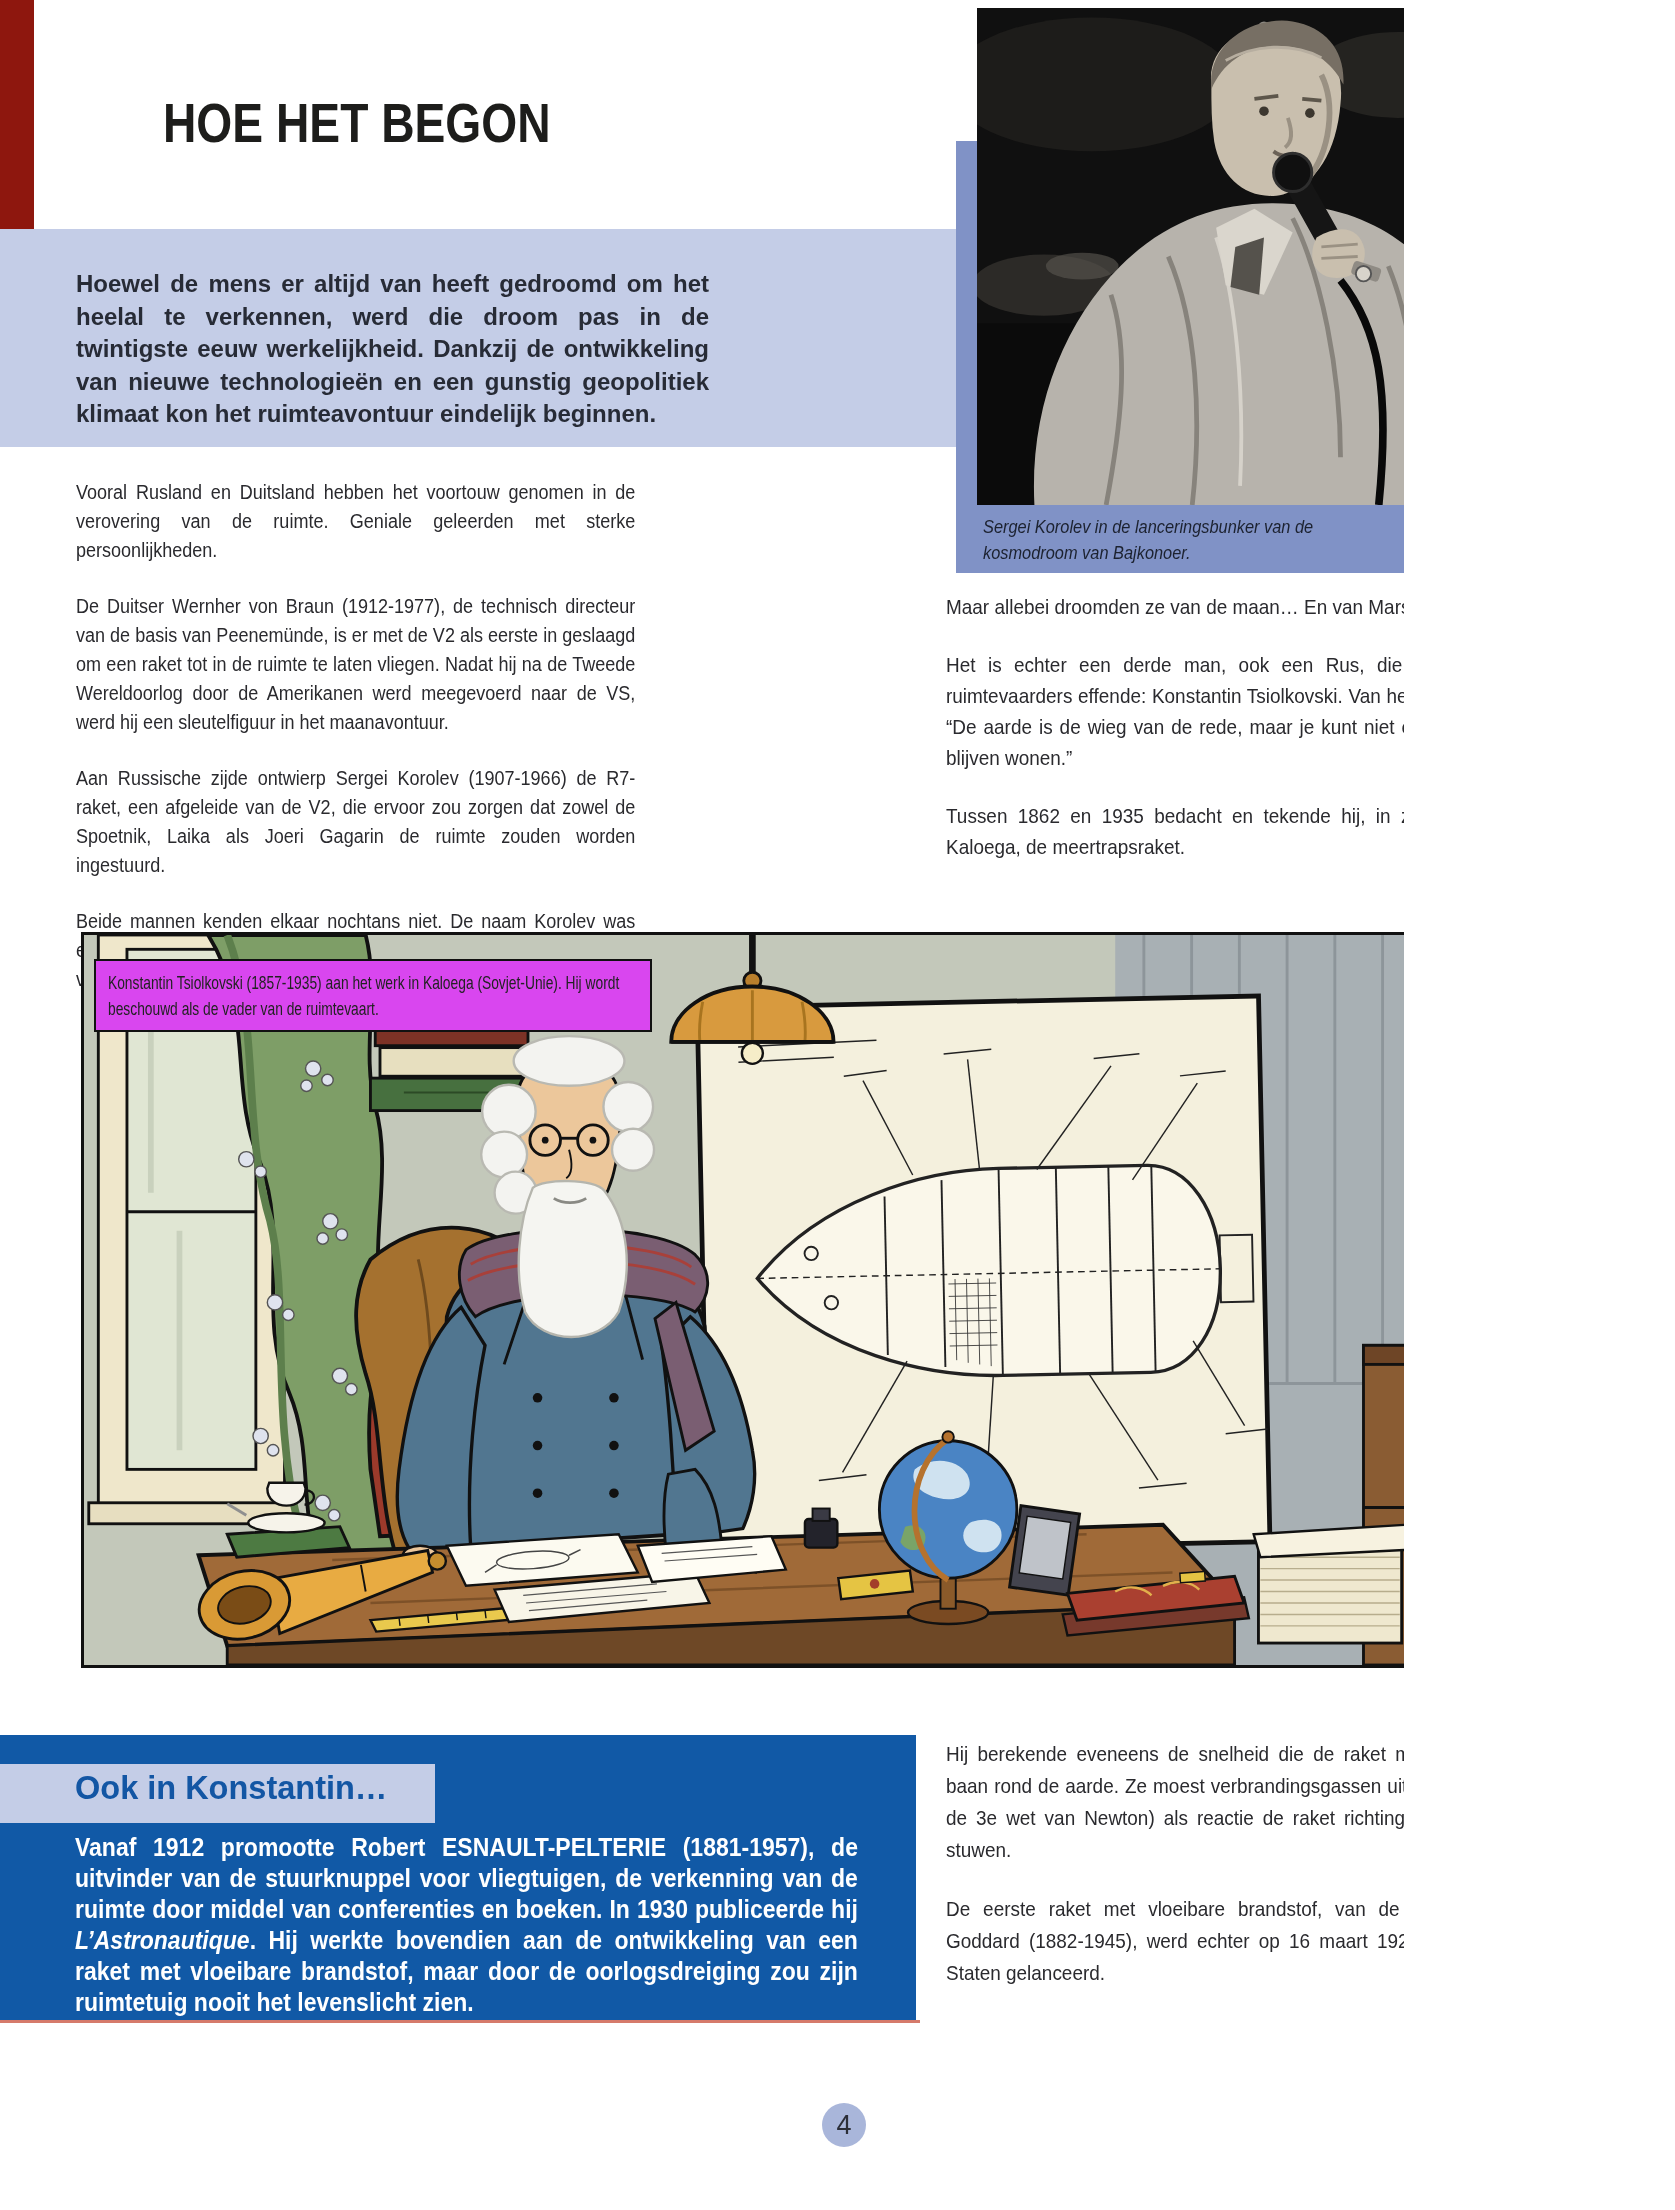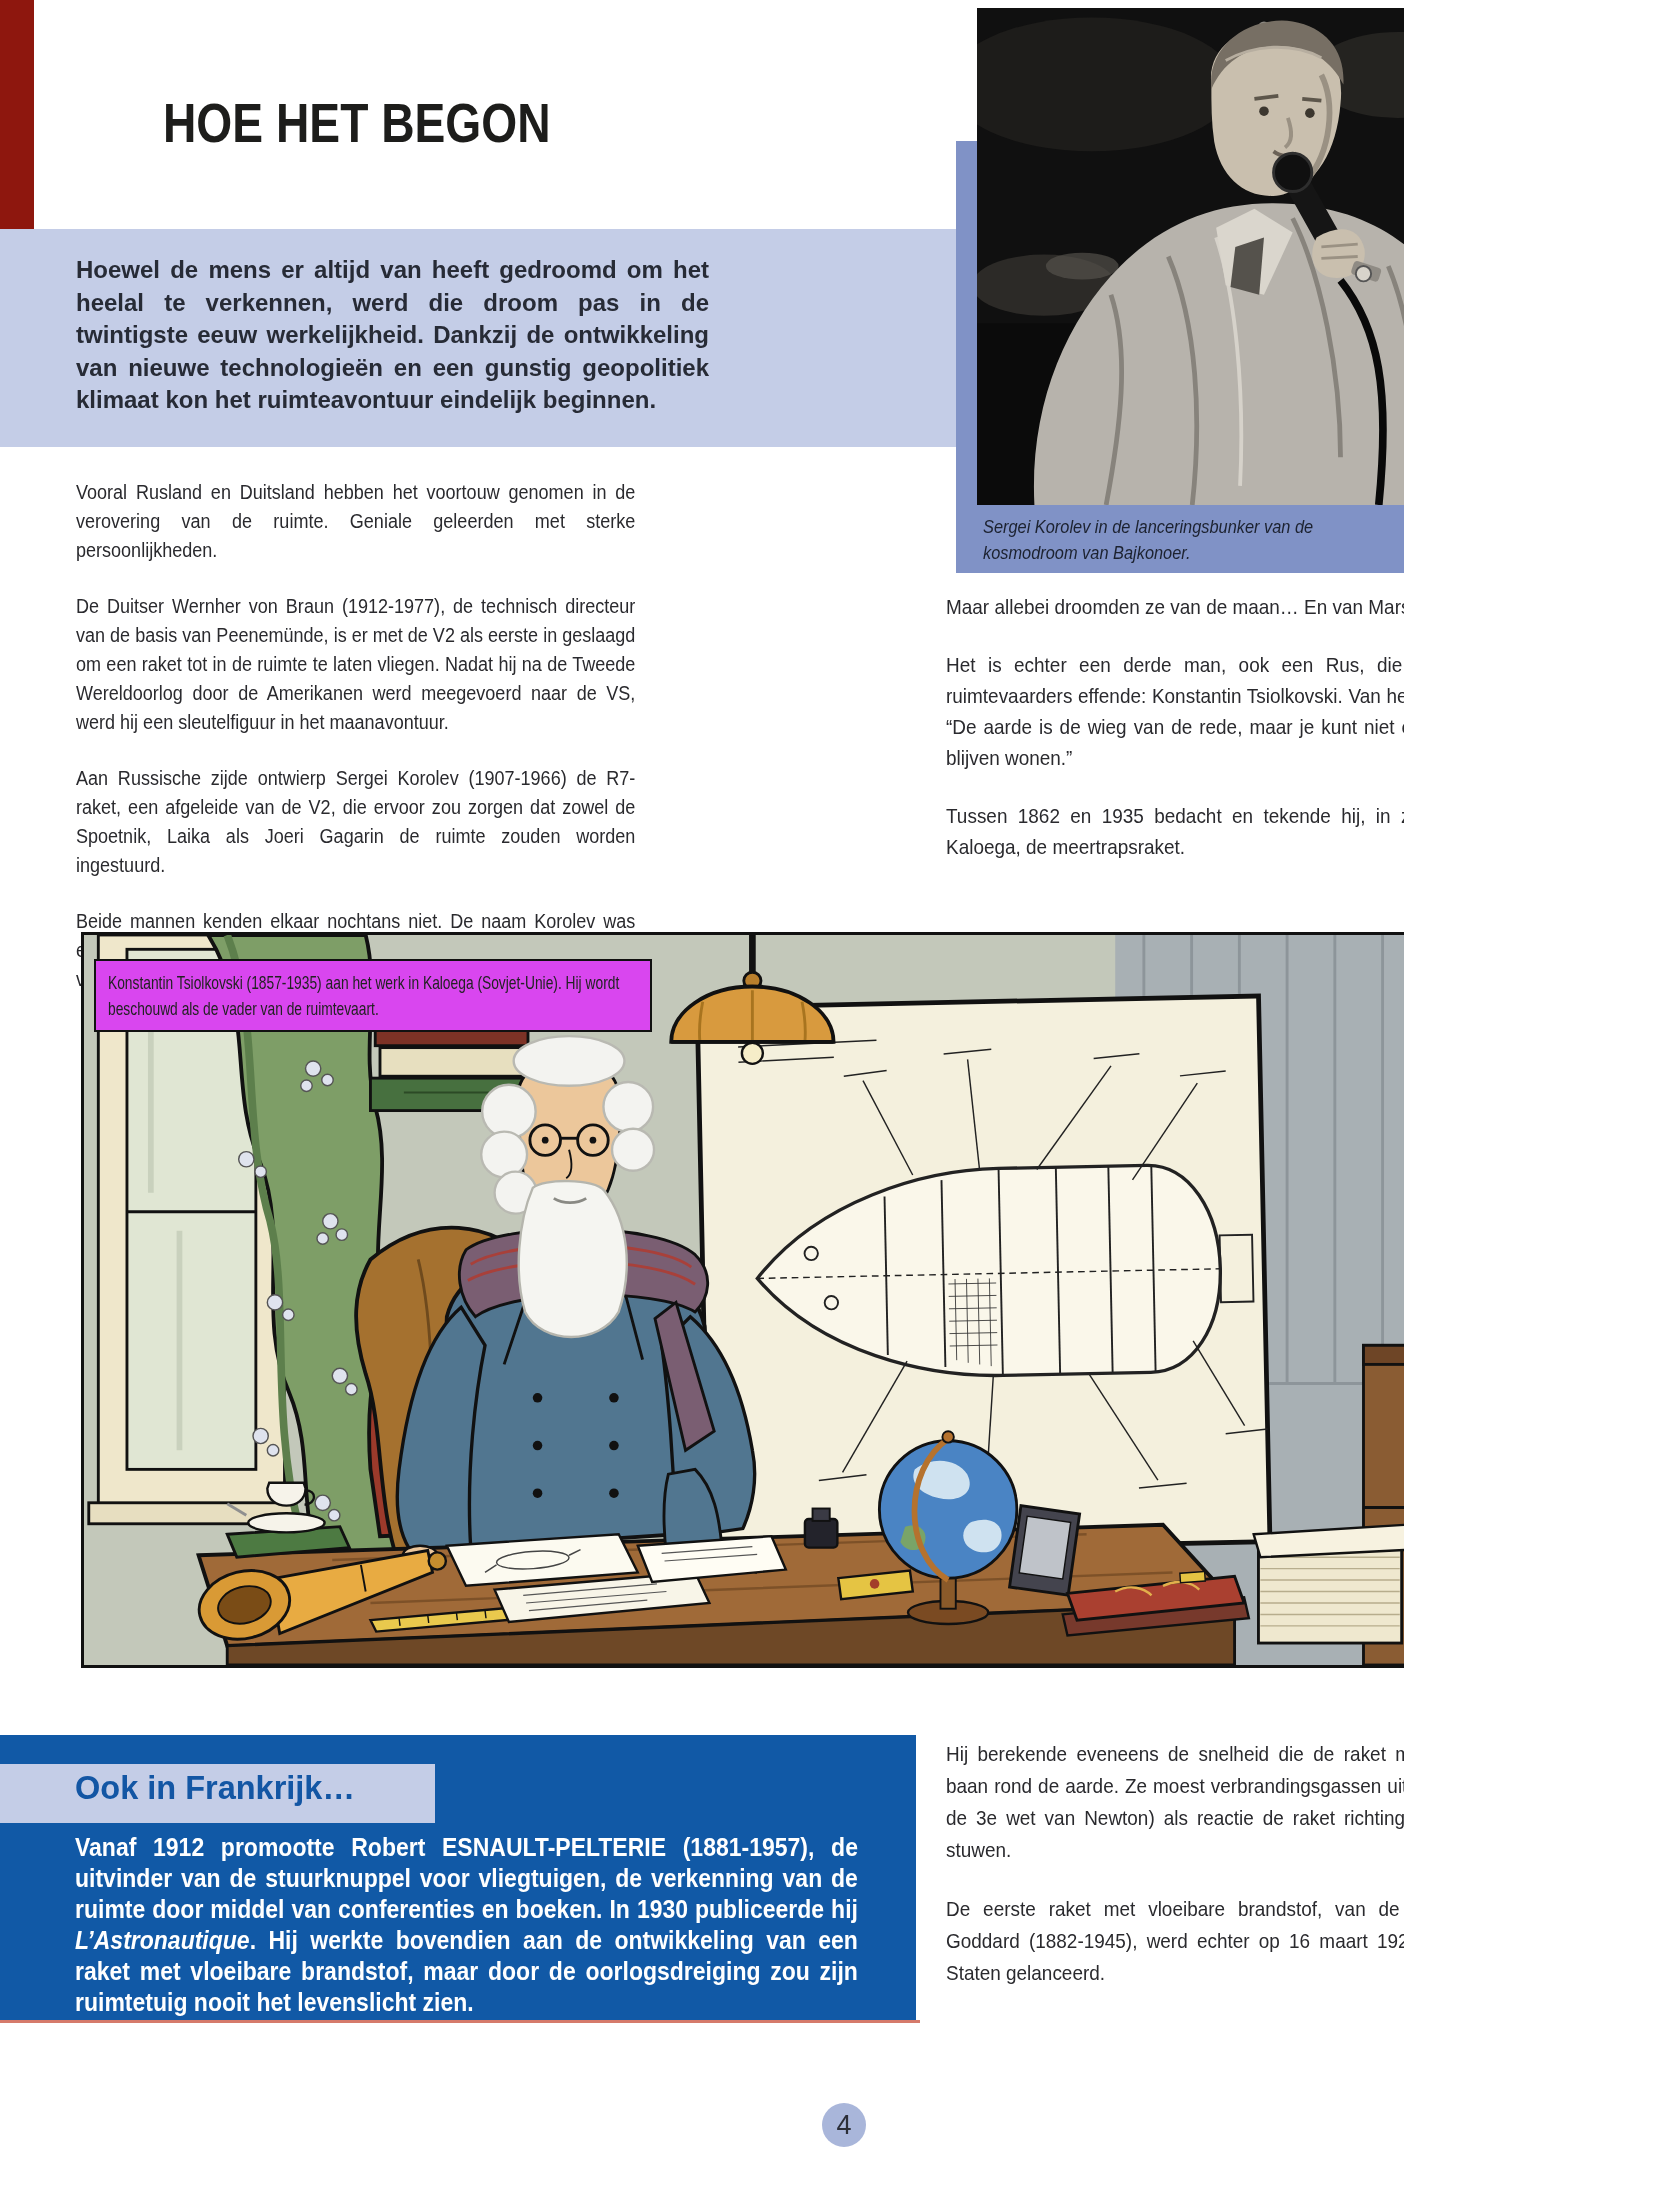"Hoewel de mens er altijd" .intro-text { top: 254px -> 268px }
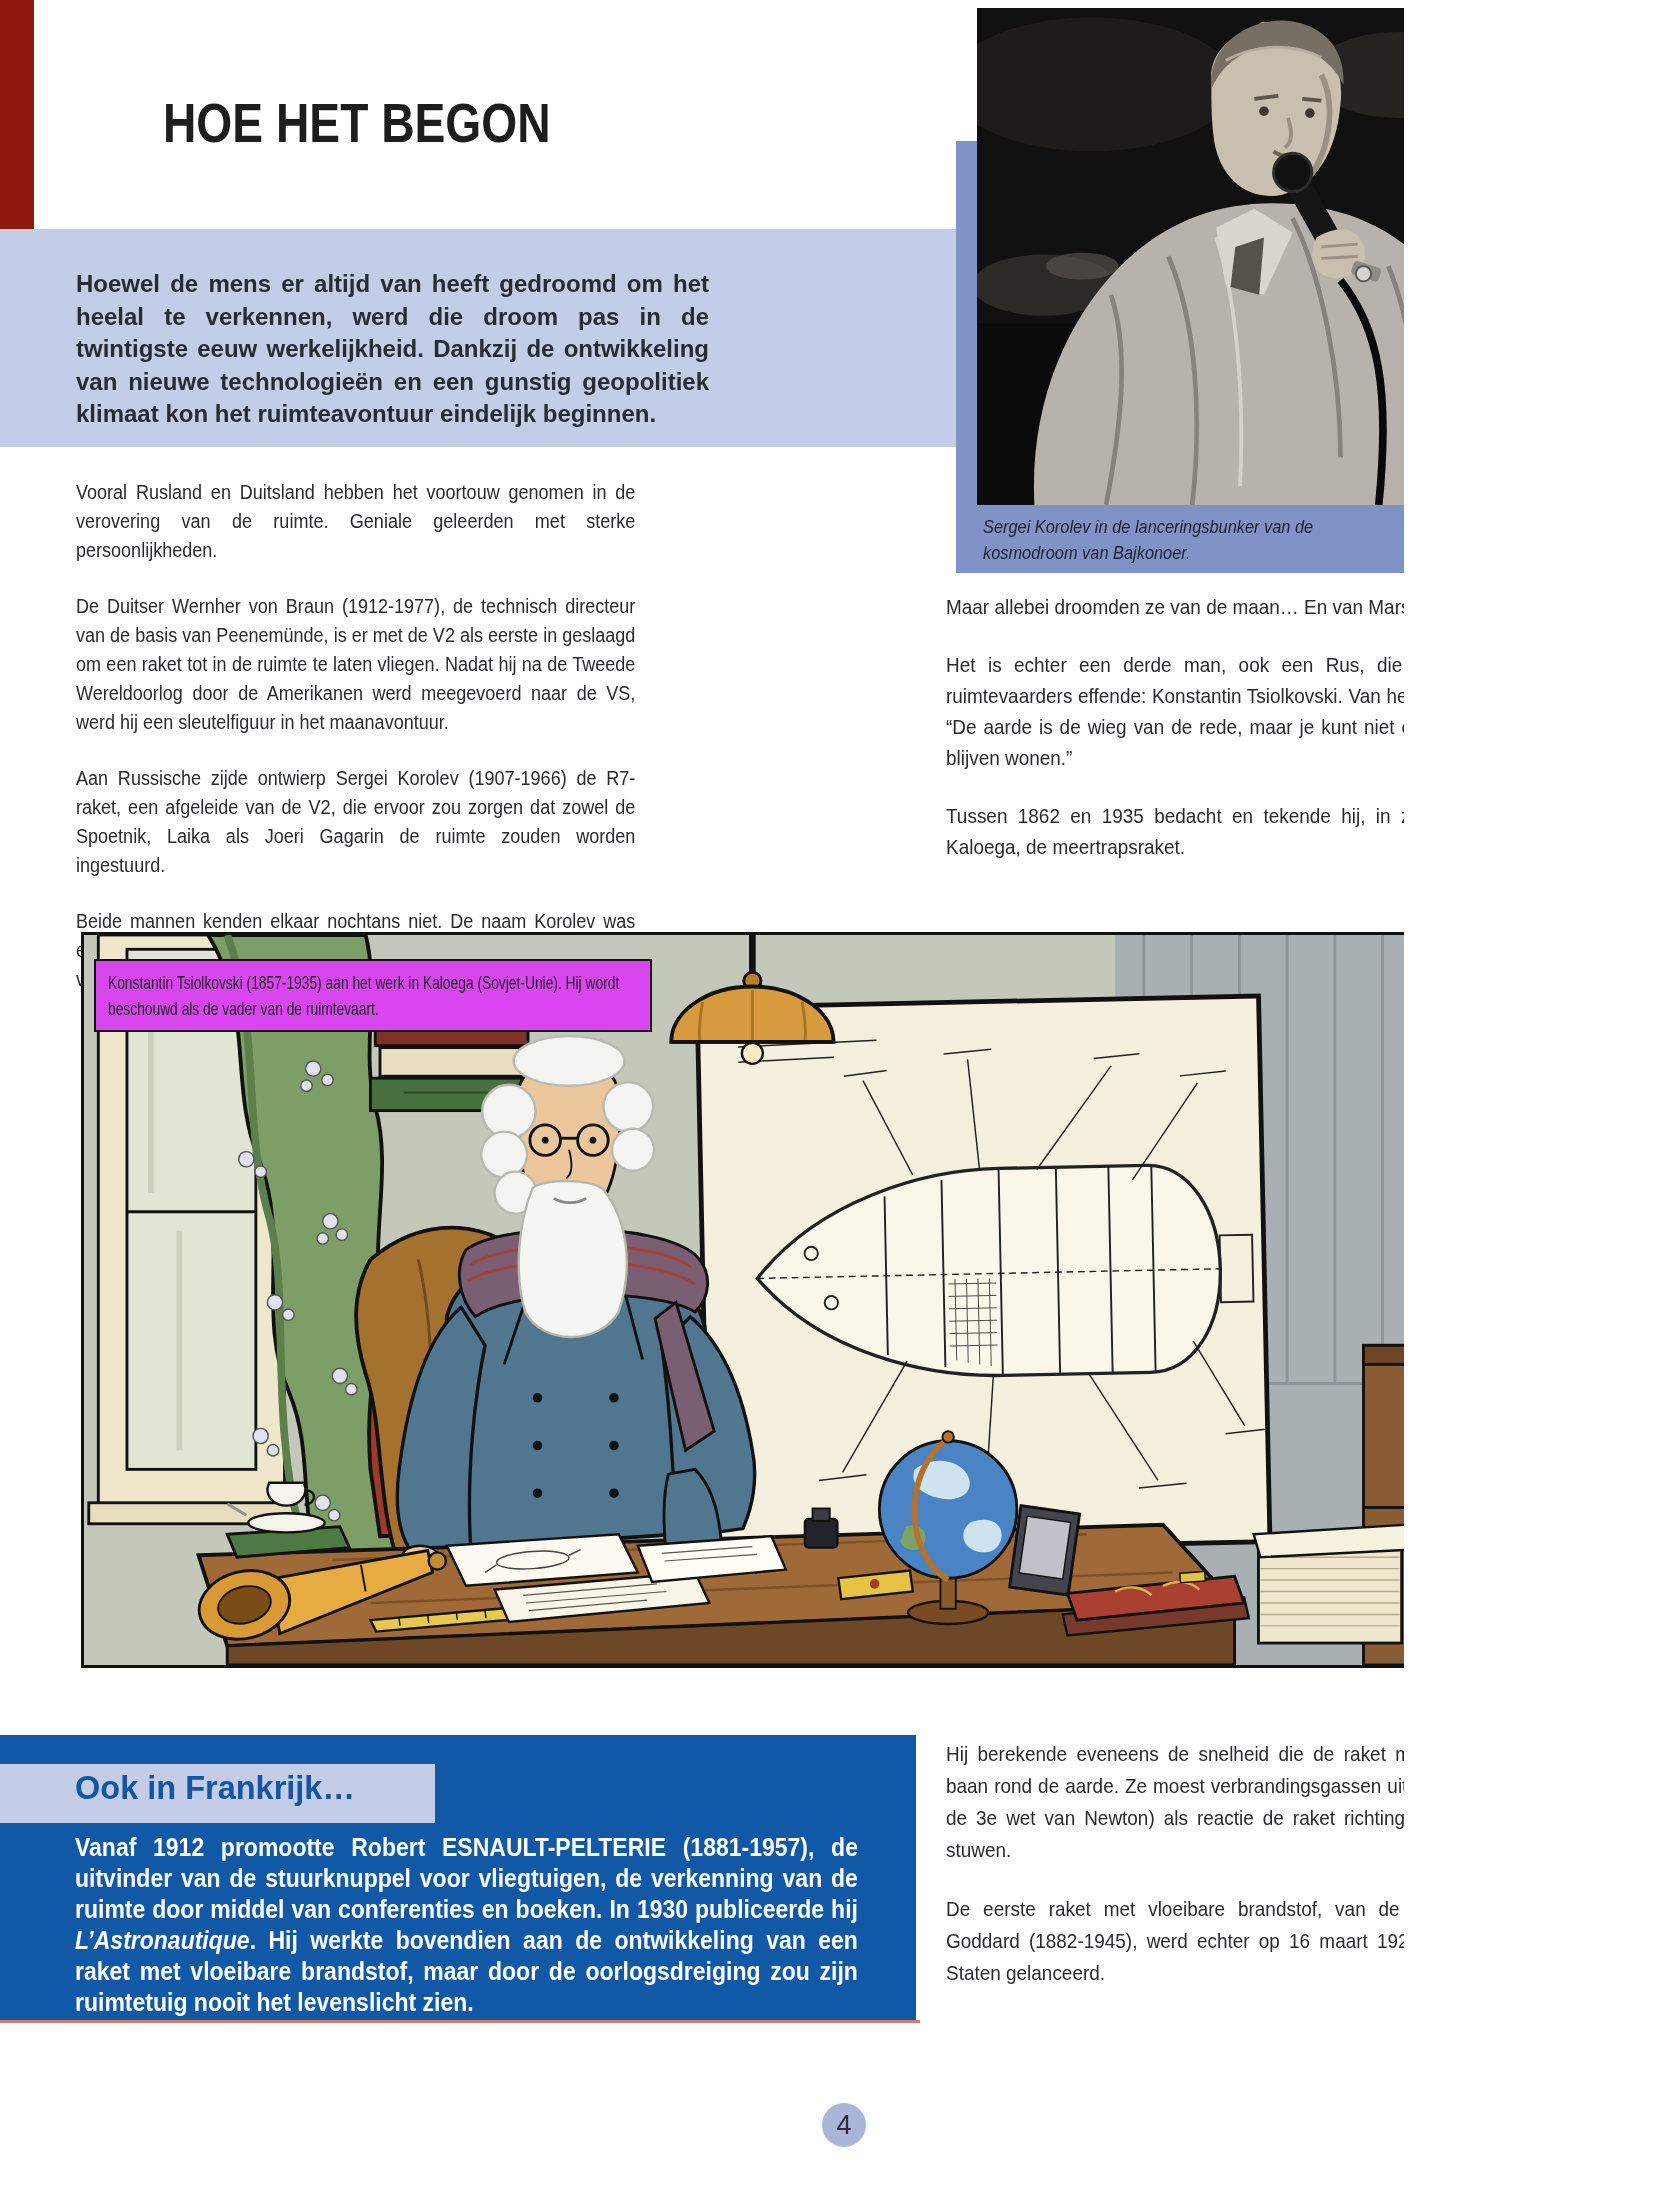"Ook in Frankrijk…" div.abs { text: Frankrijk -> Konstantin }
